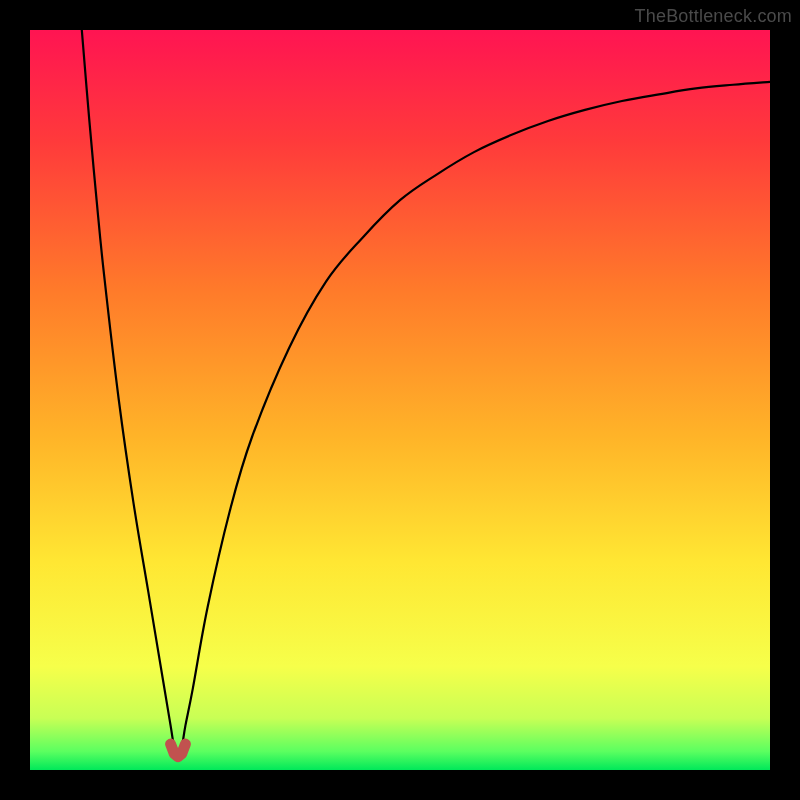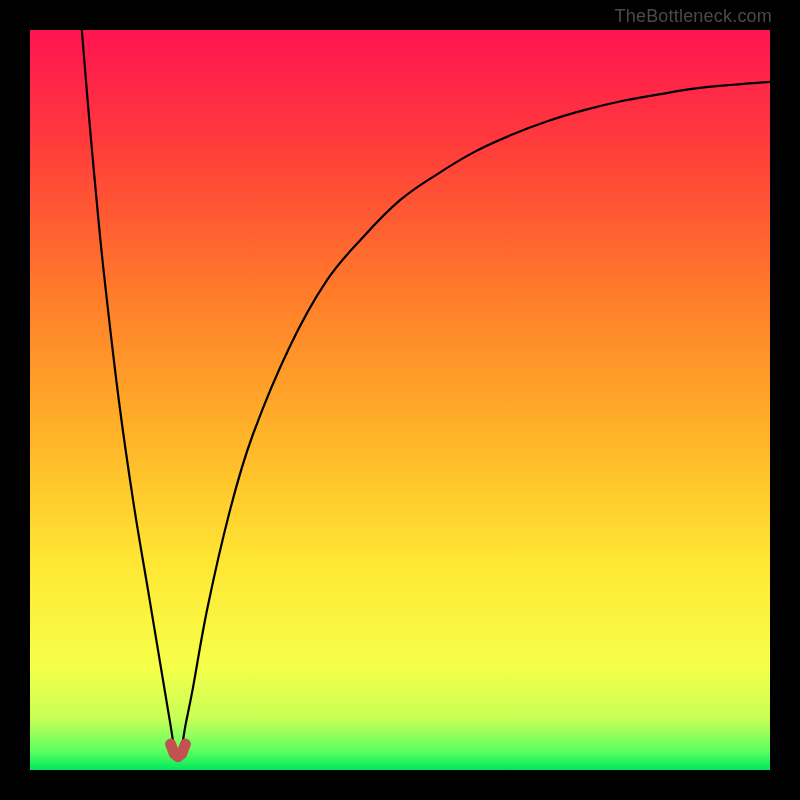"TheBottleneck.com" .watermark { right: 28px -> 8px }
